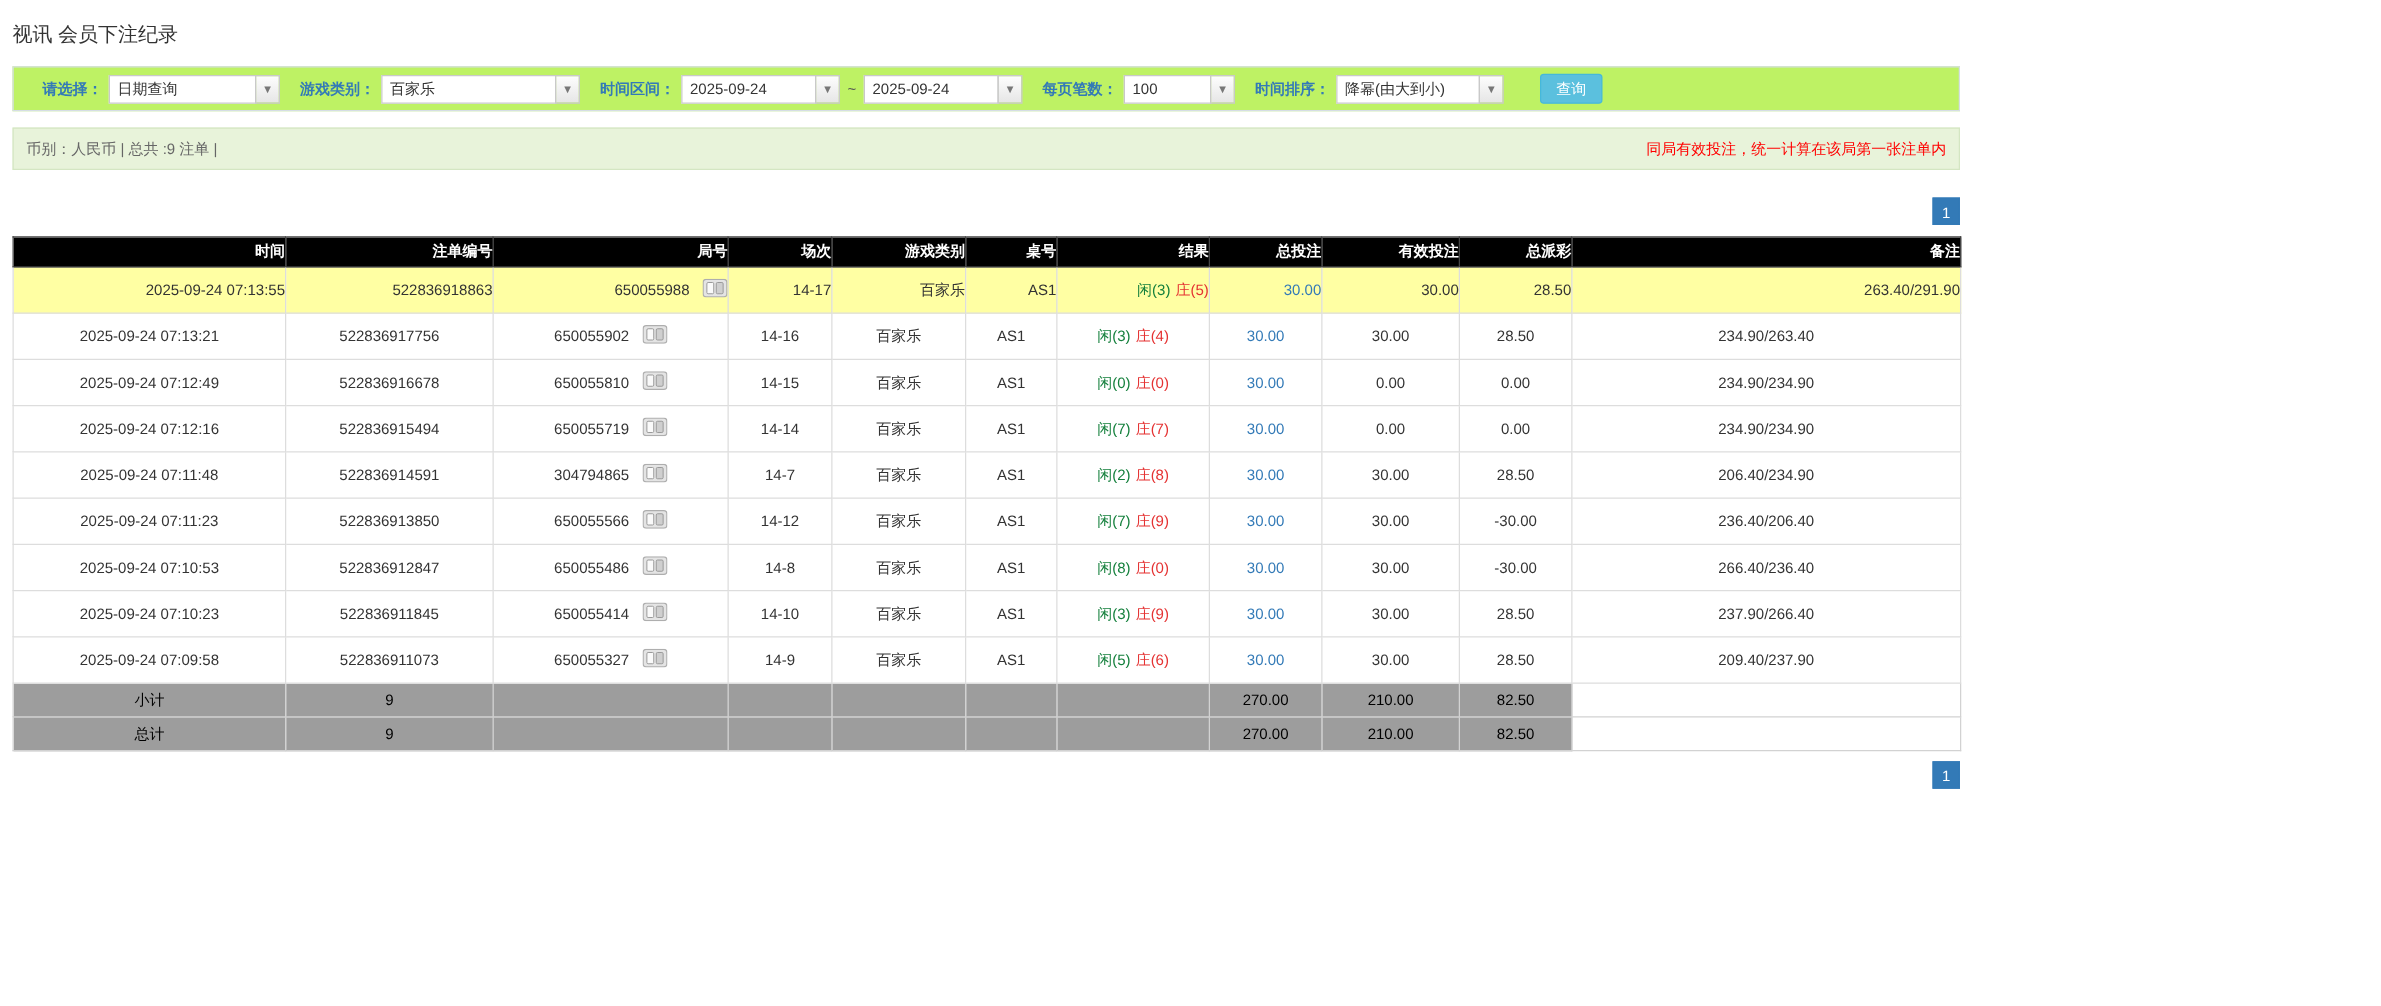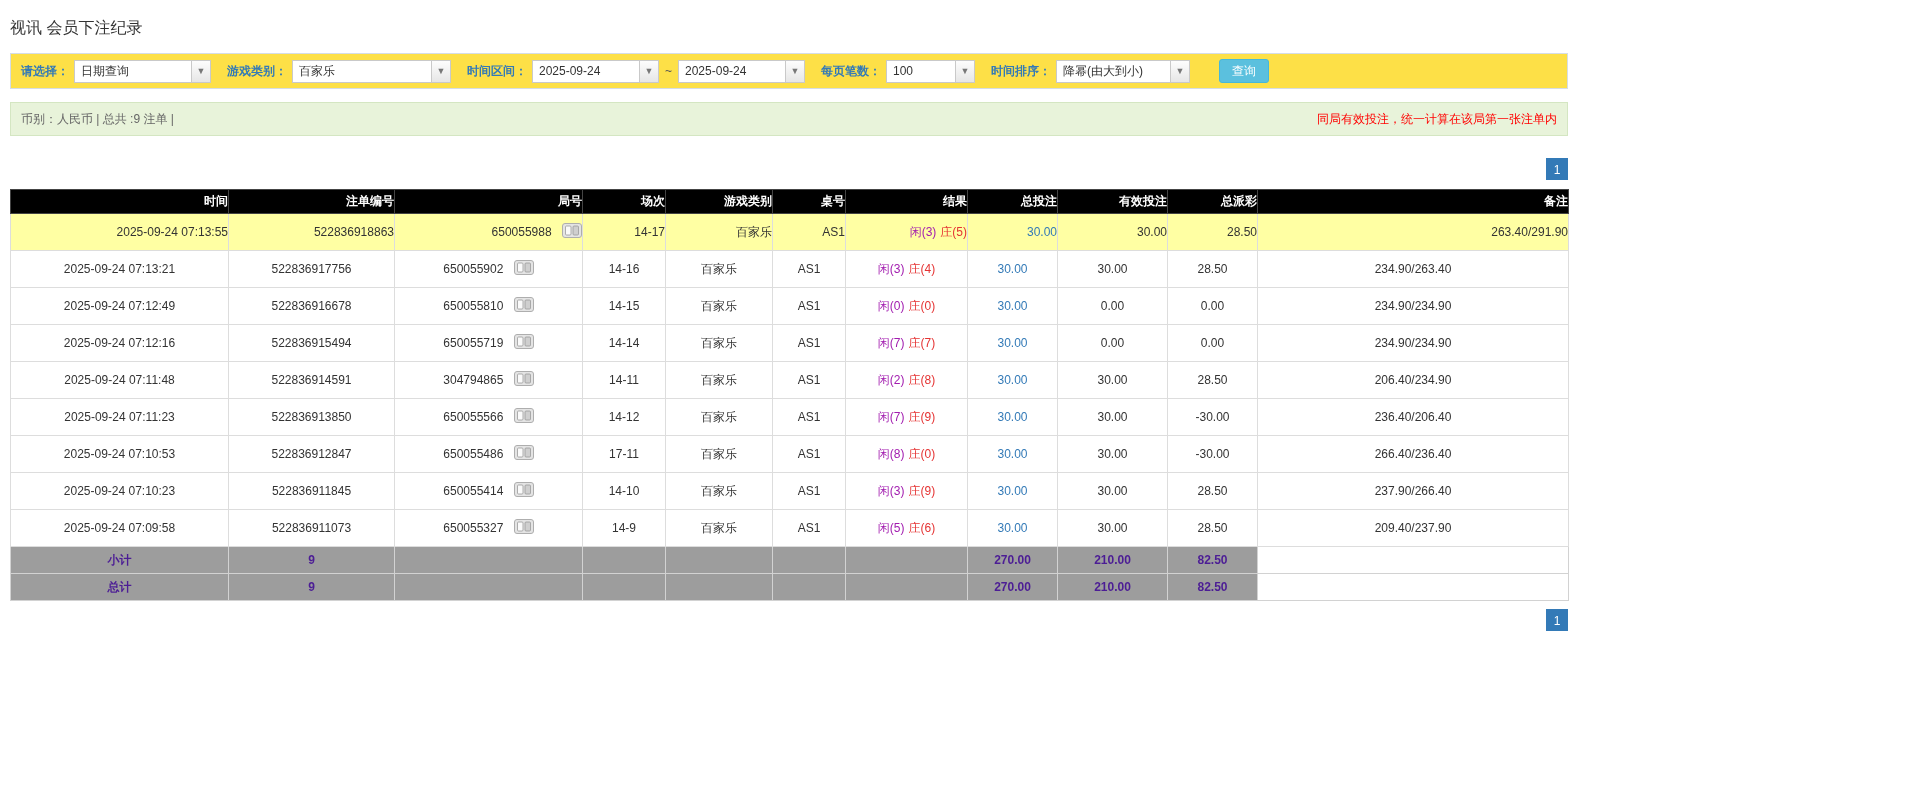"请选择：" .filter-bar { background: #fde047 -> #bef264; padding: 0 8px -> 0 21px }
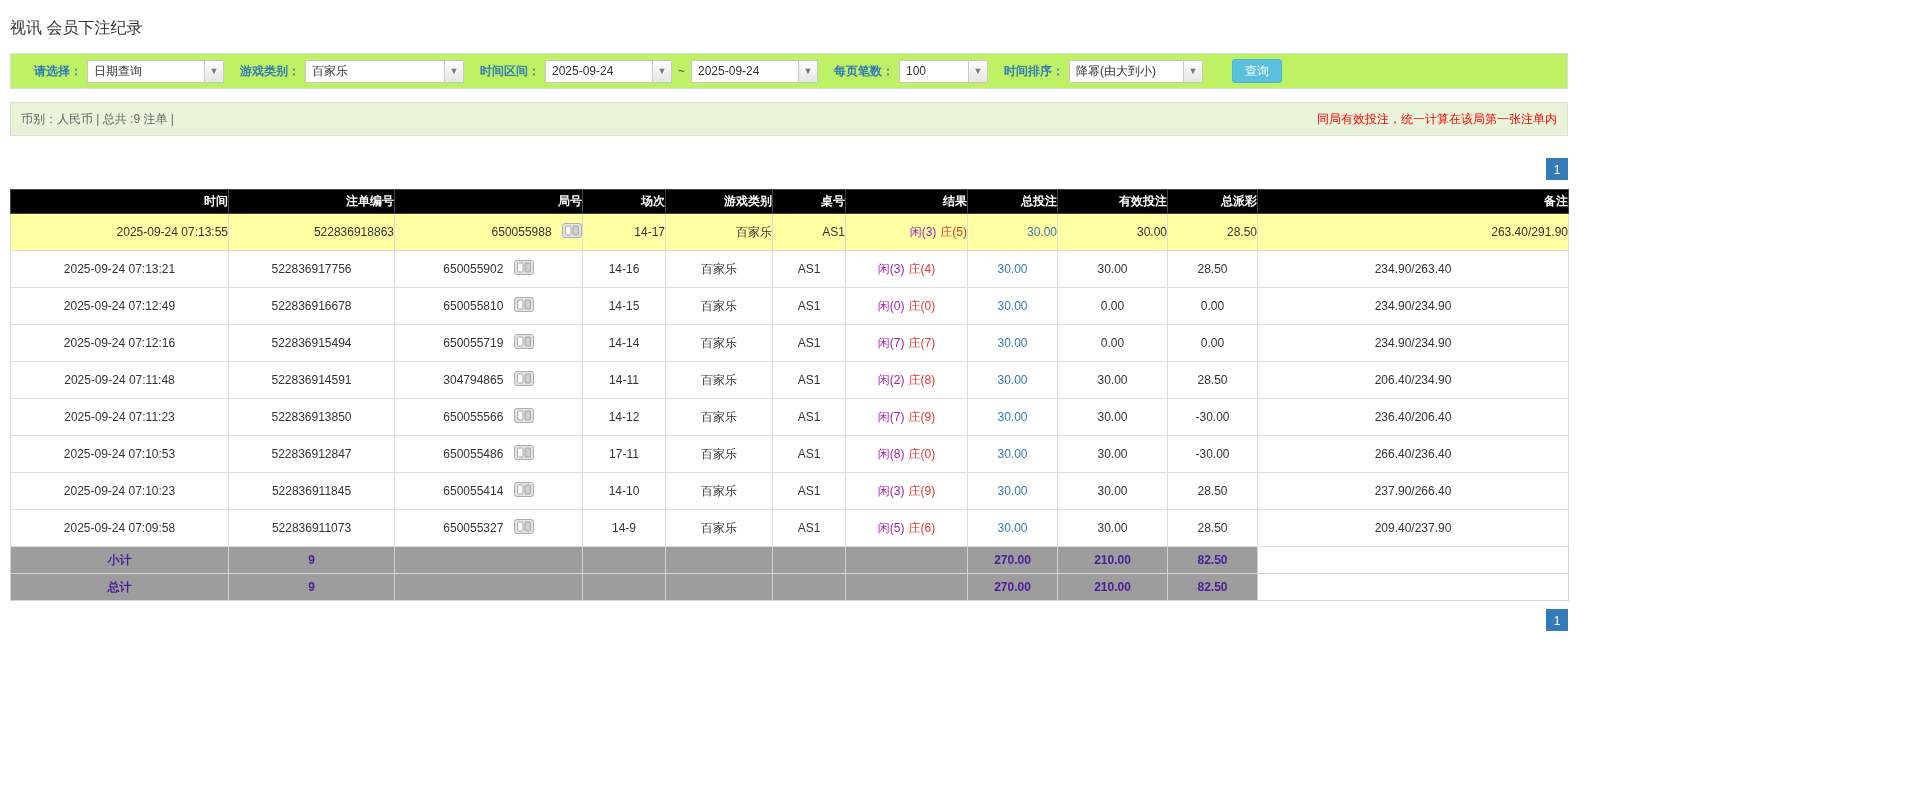"闲(3)" .res-player { color: #a21caf -> #15803d }
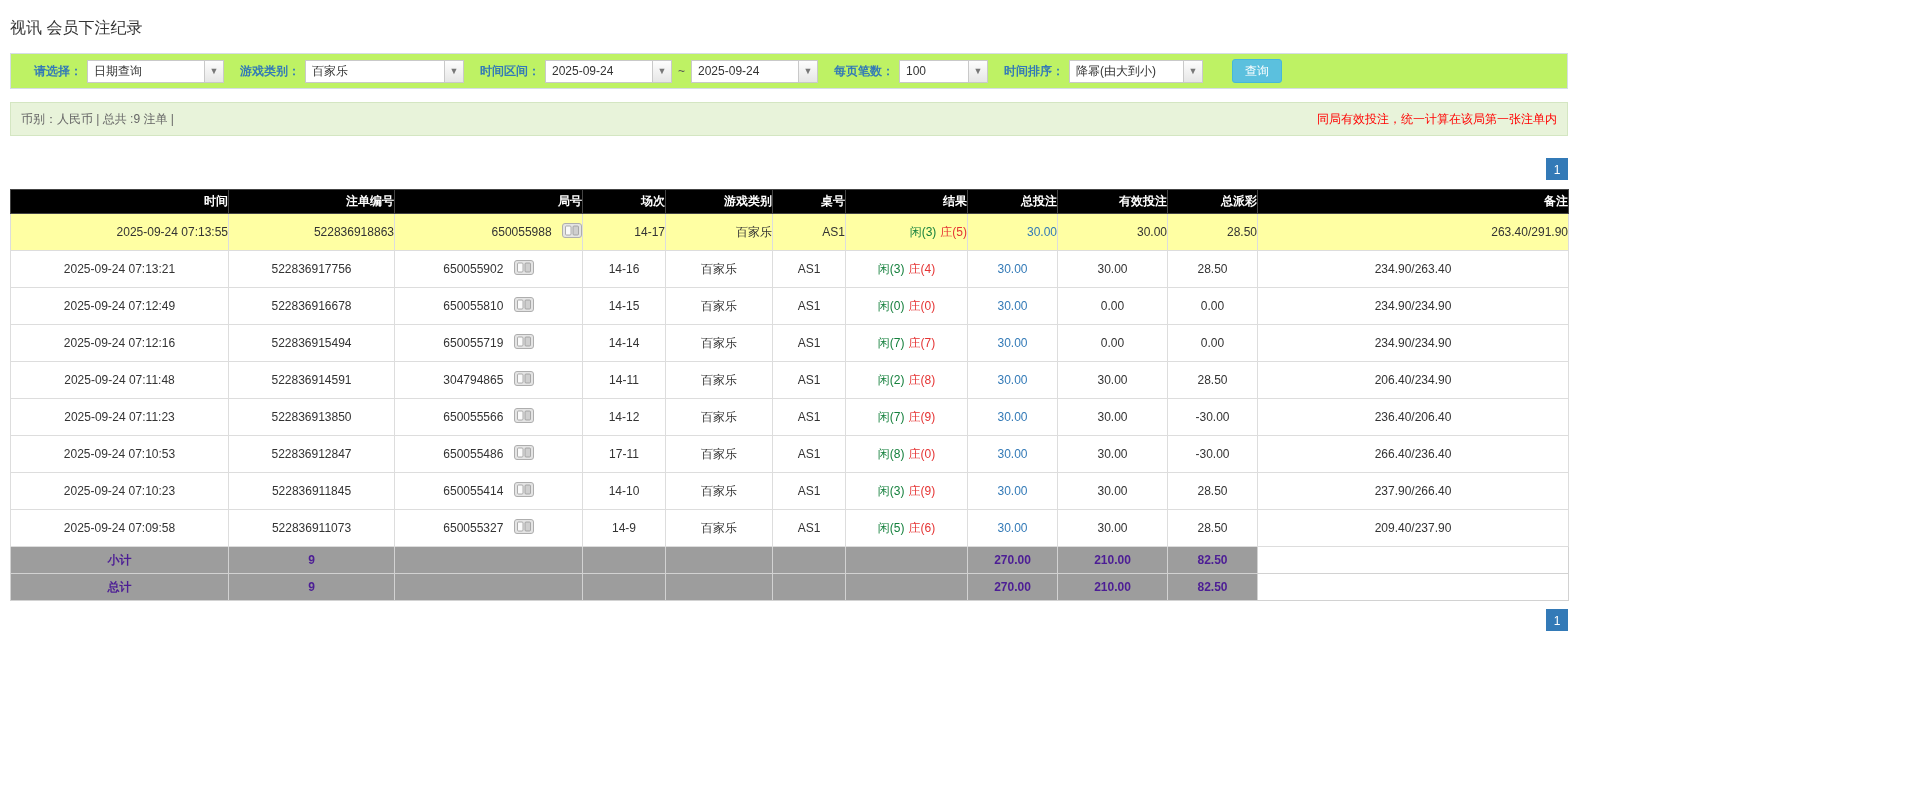"14-11" td { text: 14-11 -> 14-7 }
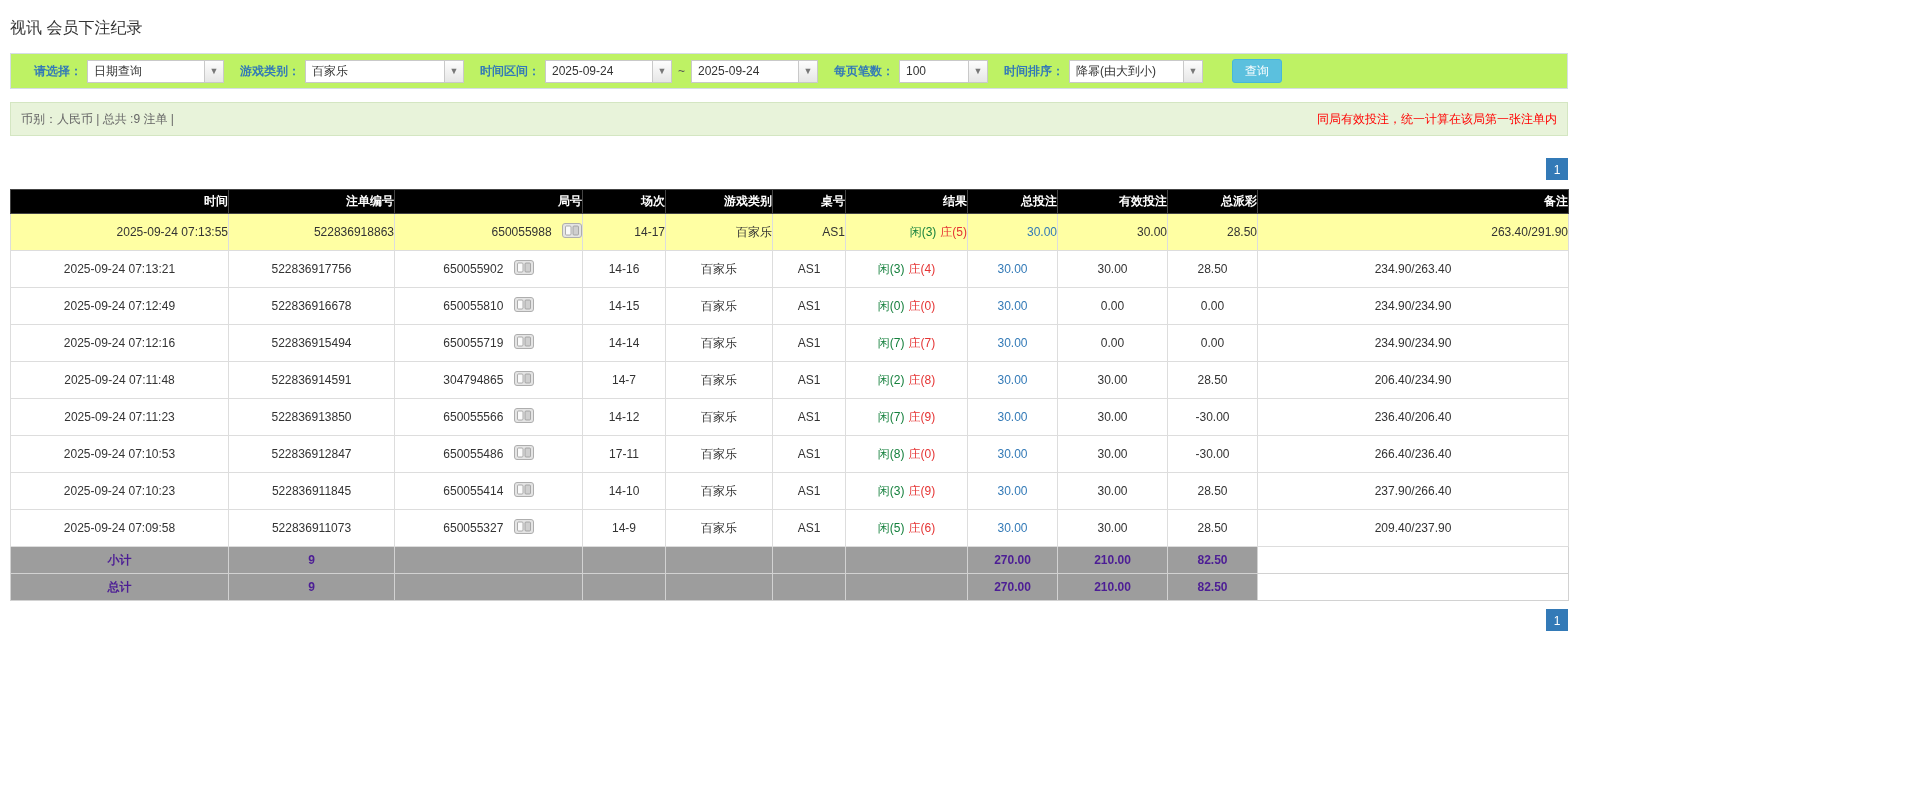"17-11" td { text: 17-11 -> 14-8 }
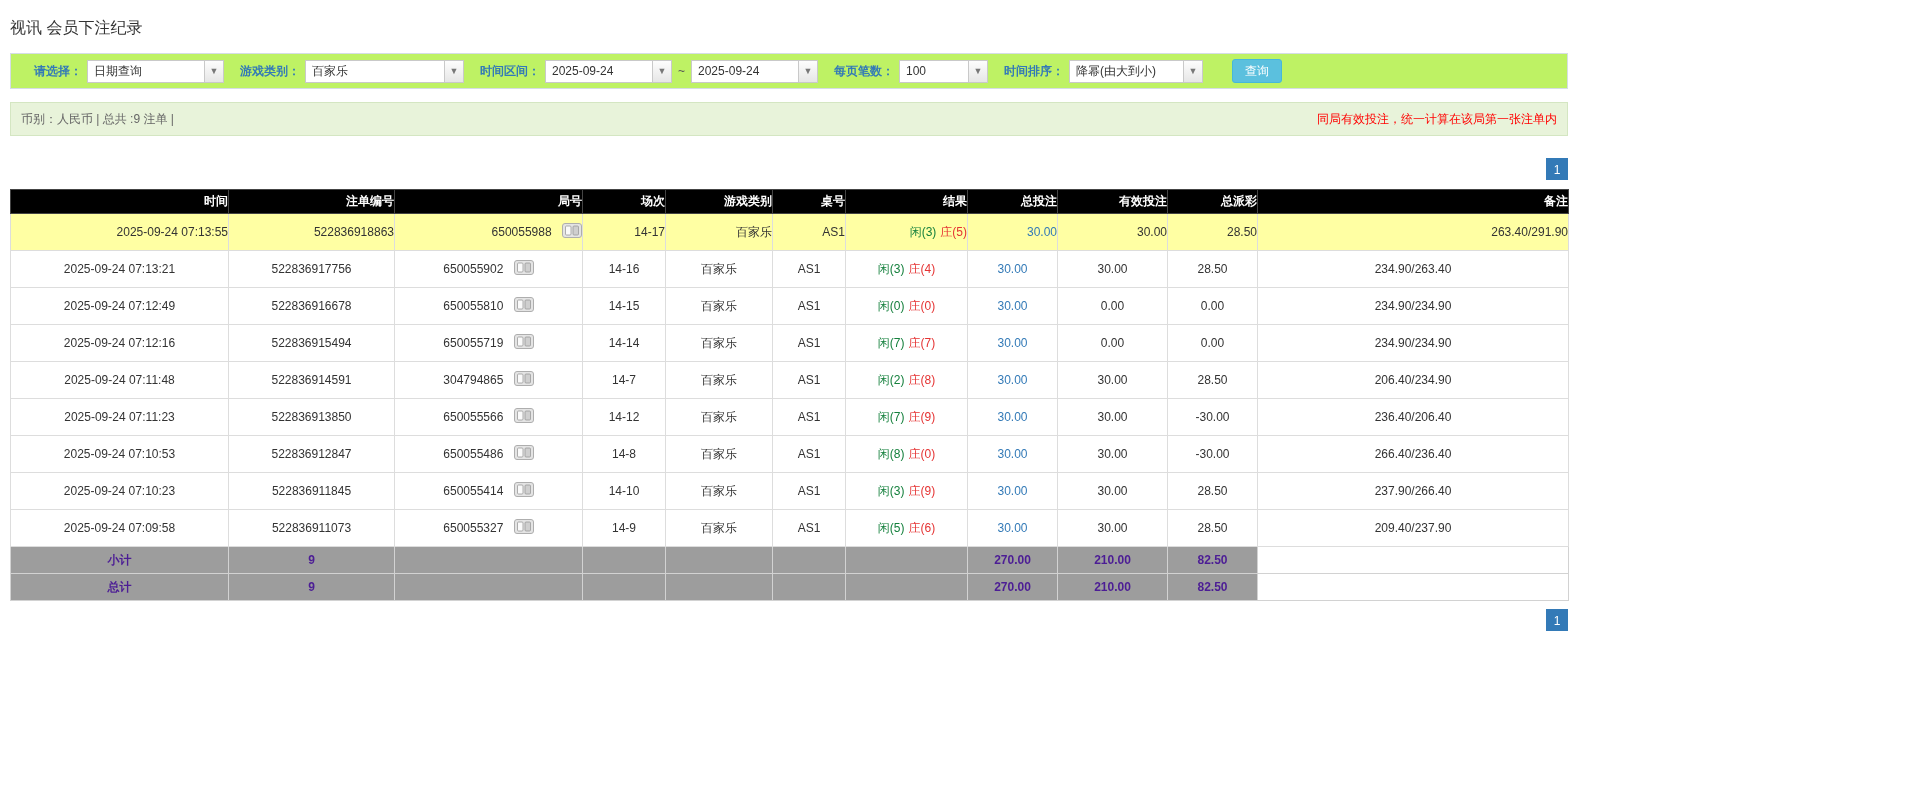"小计" tr.summary td { color: #4c1d95 -> #000000; font-weight: 700 -> 400 }
